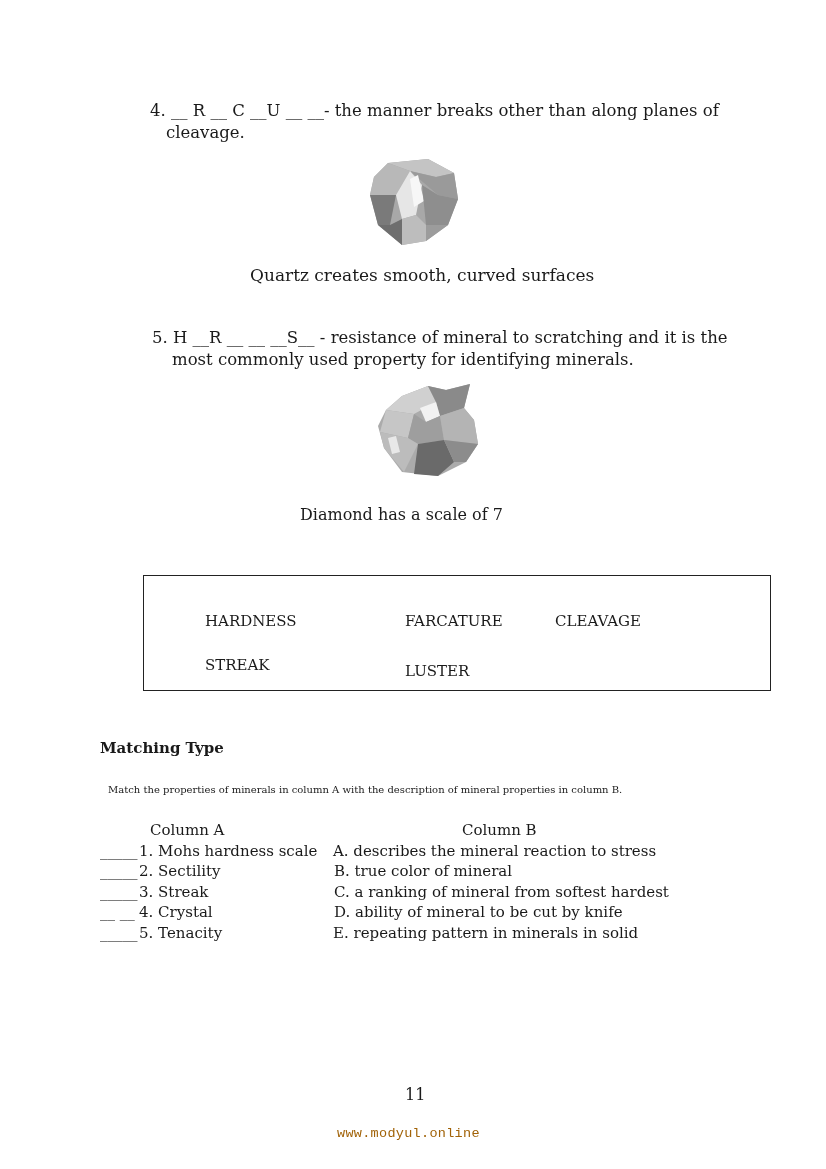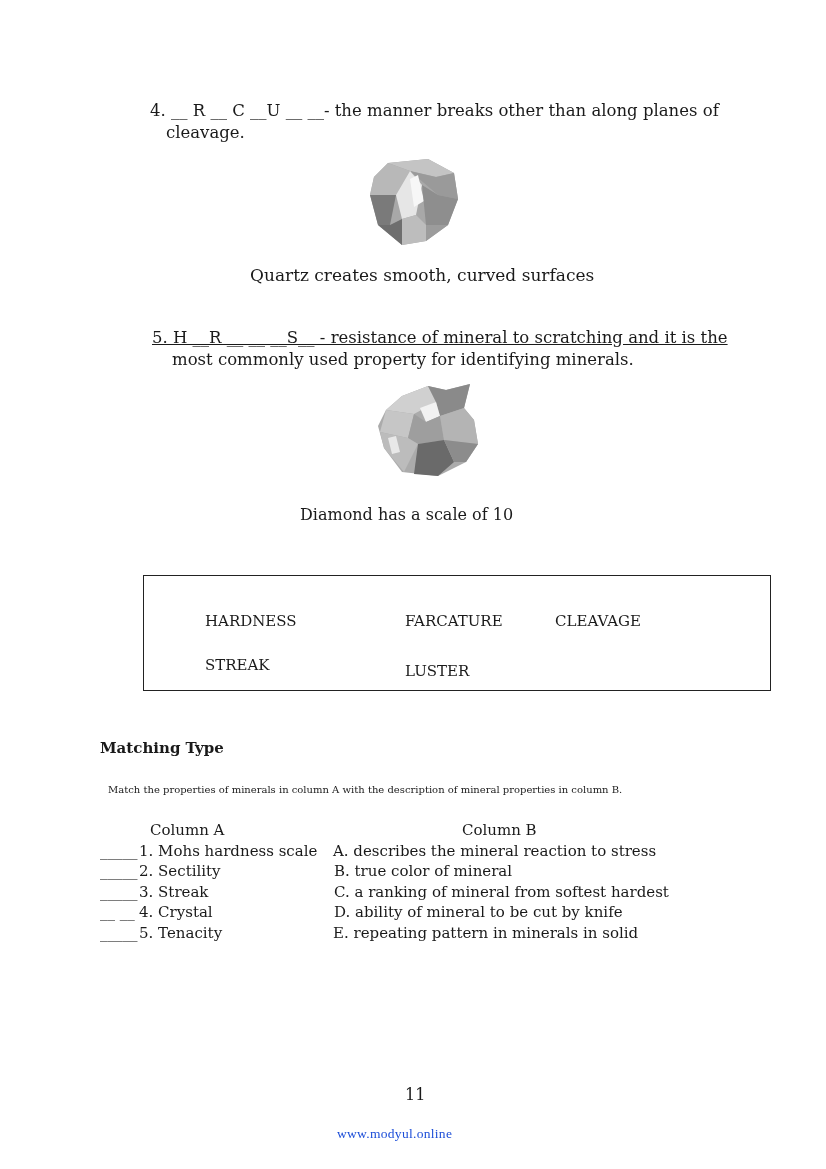"5. H __R __ __" div.abs { text-decoration: underline -> none }
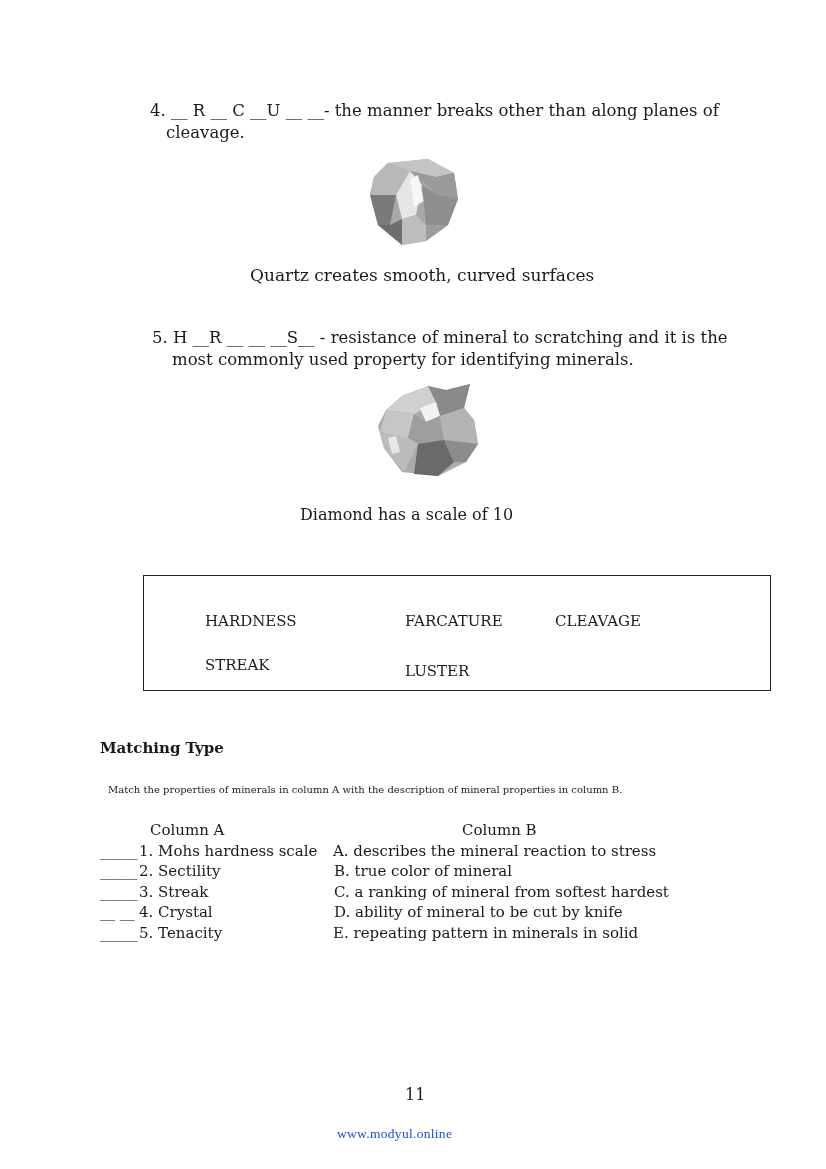"Diamond has a scale of" div.abs { text: 10 -> 7 }
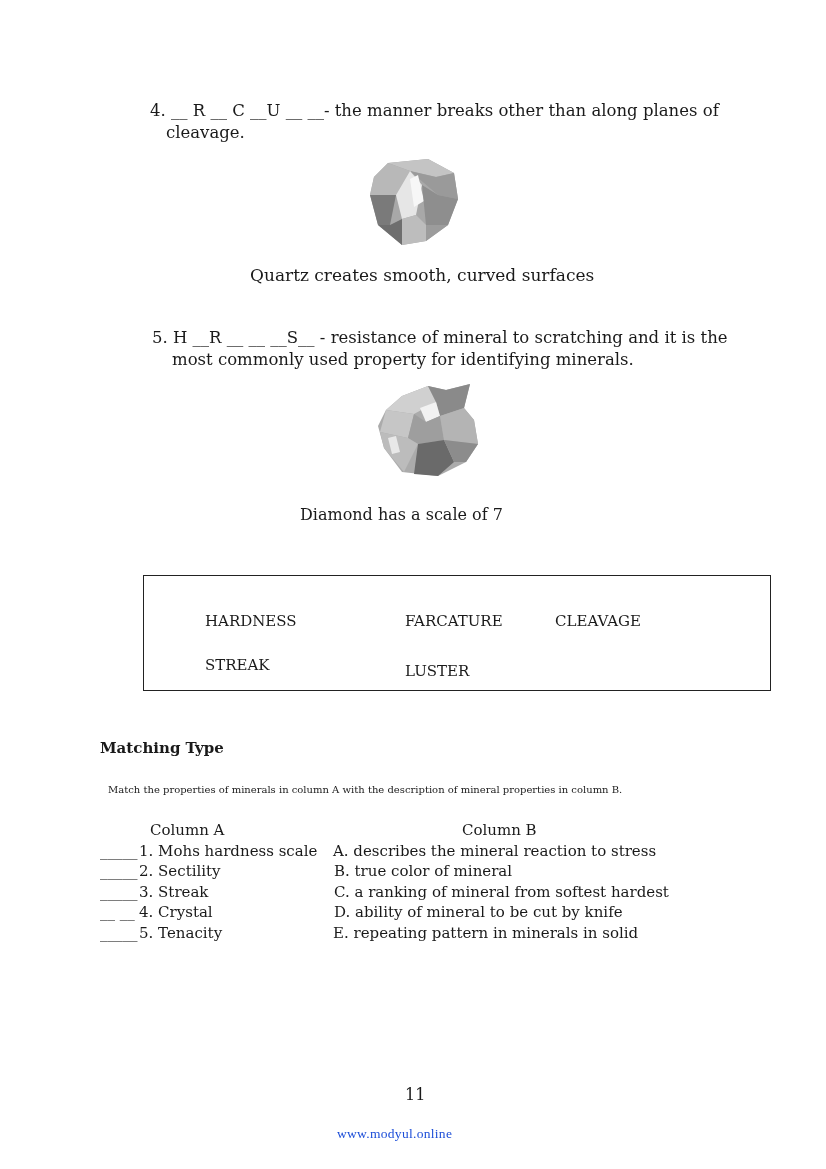"www.modyul.online" .watermark { color: #1d4ed8 -> #a16207; font-family: Liberation Serif, serif -> Liberation Mono, monospace }
